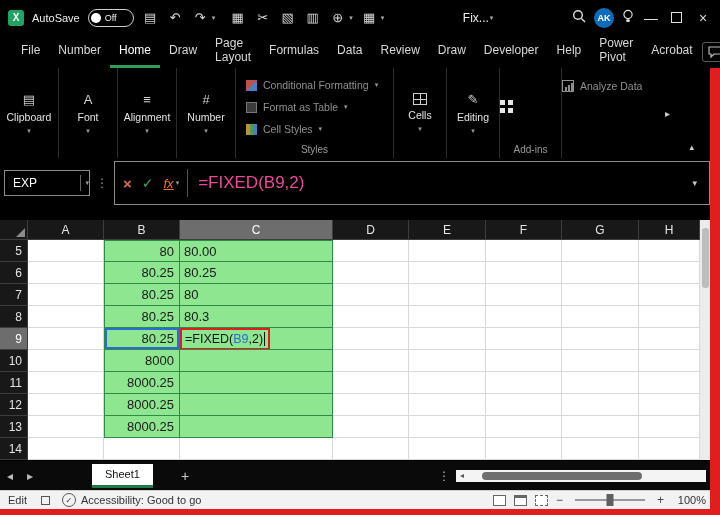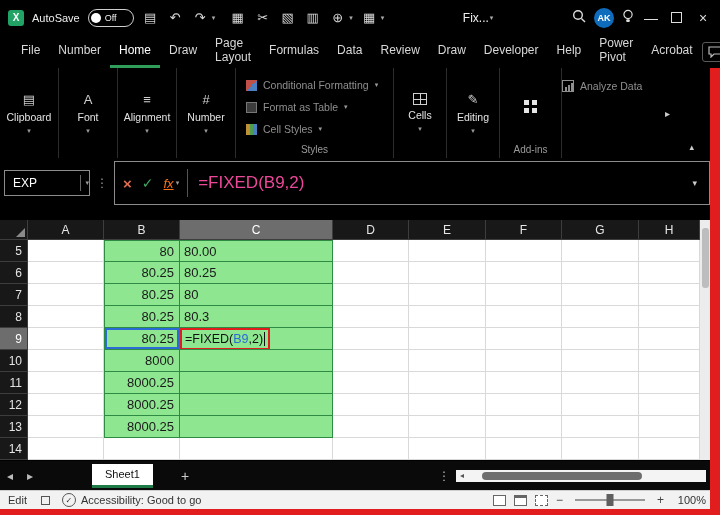"Add-ins" .addins-group { align-items: center -> flex-start }
